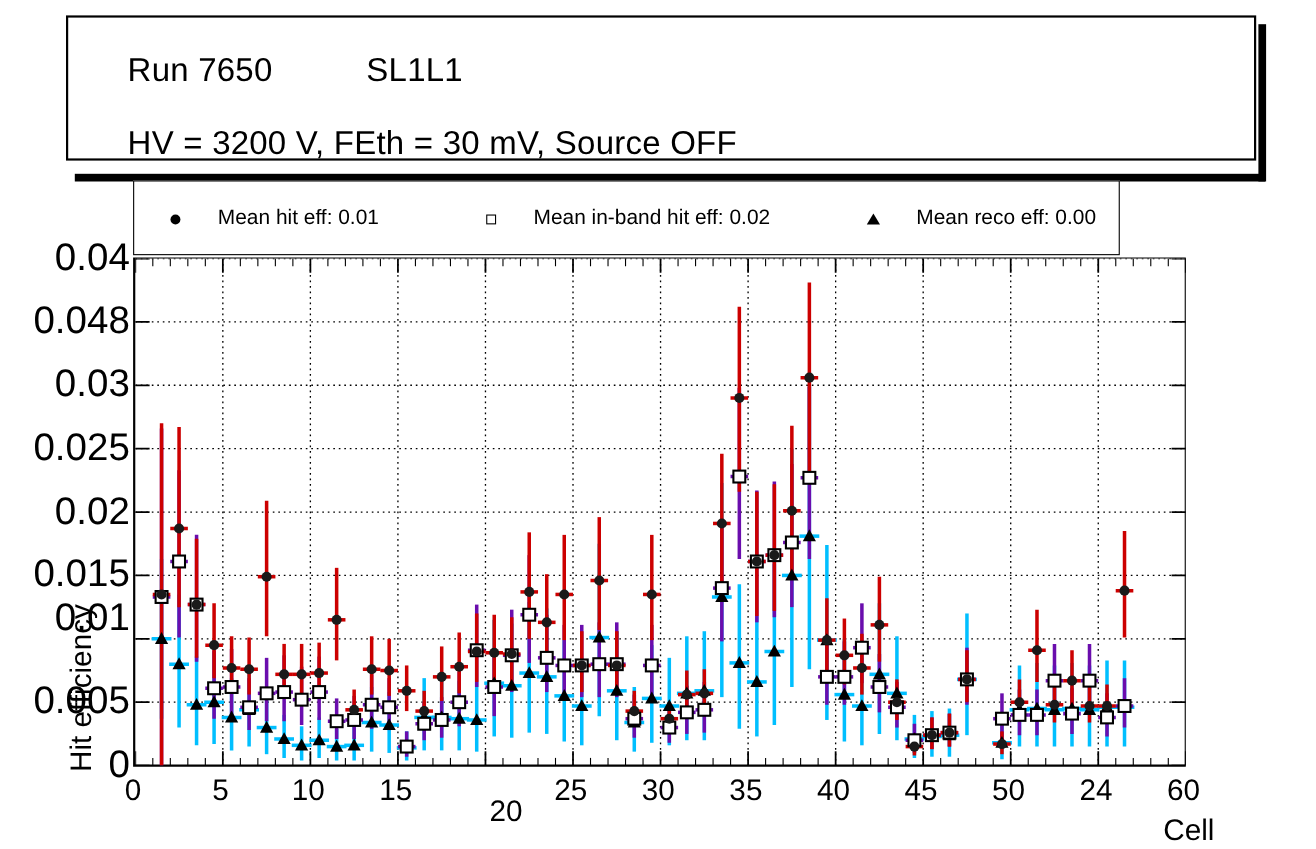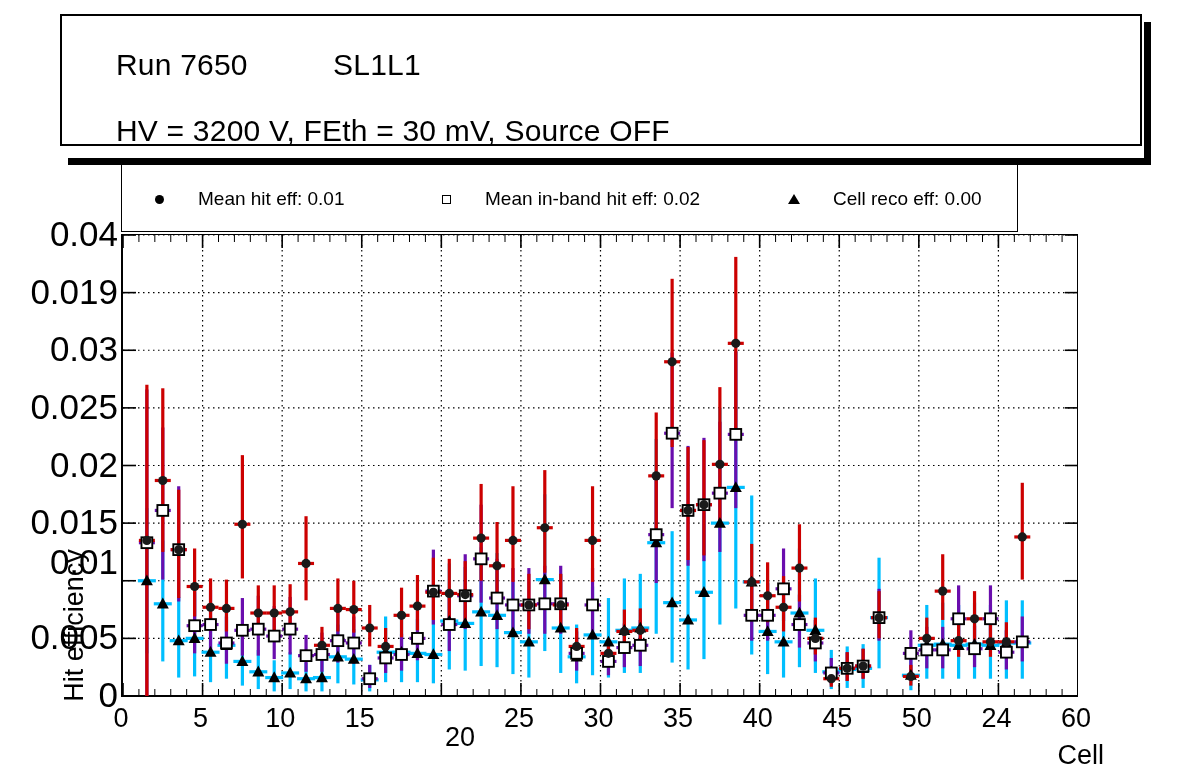"Cell reco eff: 0.00" span.ltext { text: Cell -> Mean }
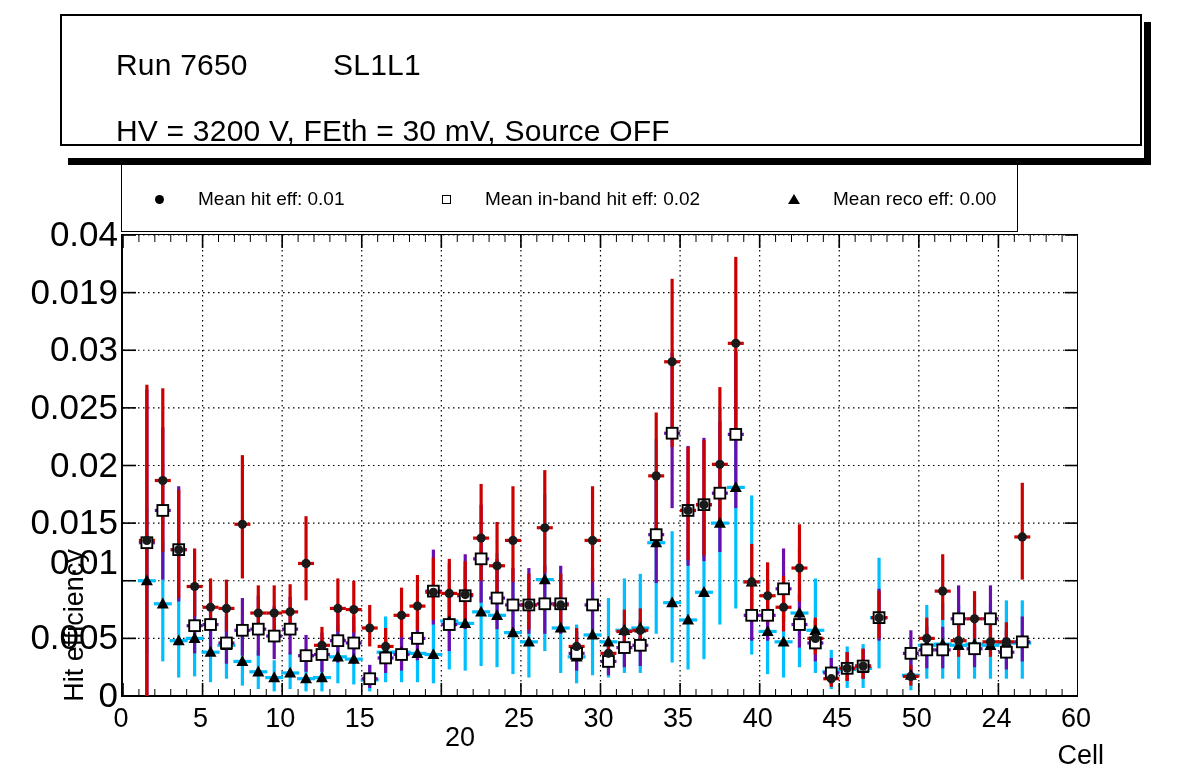"0.019" div.ytick { text: 0.019 -> 0.048 }
